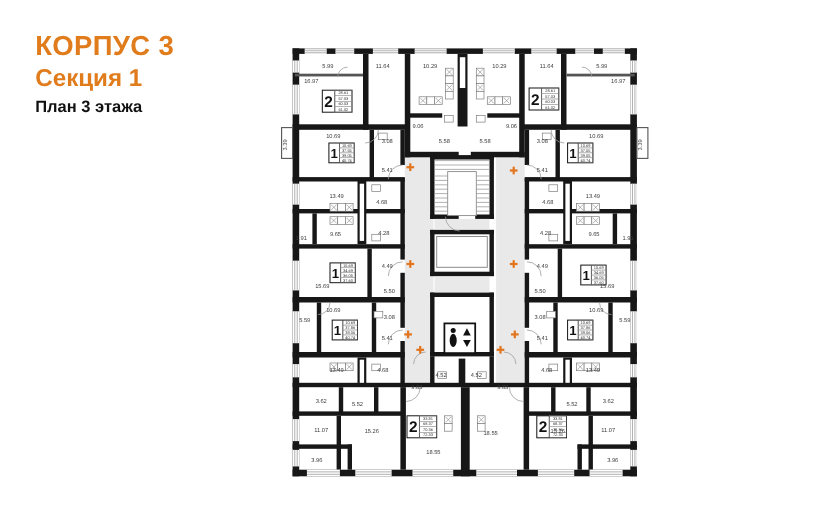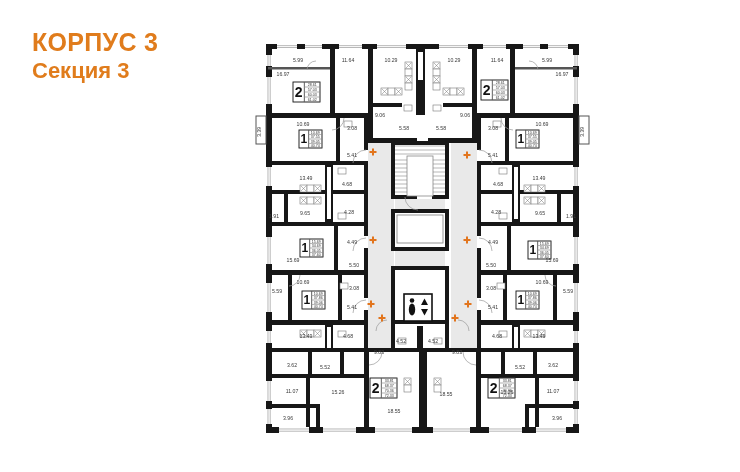"Секция 3" div.sec { text: 3 -> 1 }
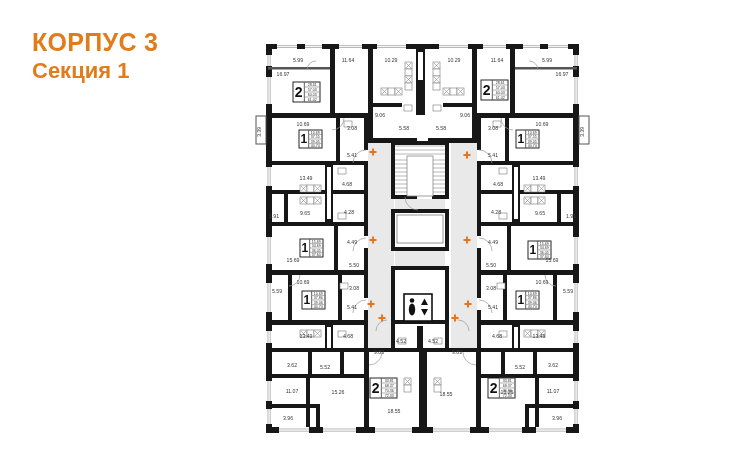"План 3 этажа" div.pln { html: none -> <div>План 3 этажа</div> }
